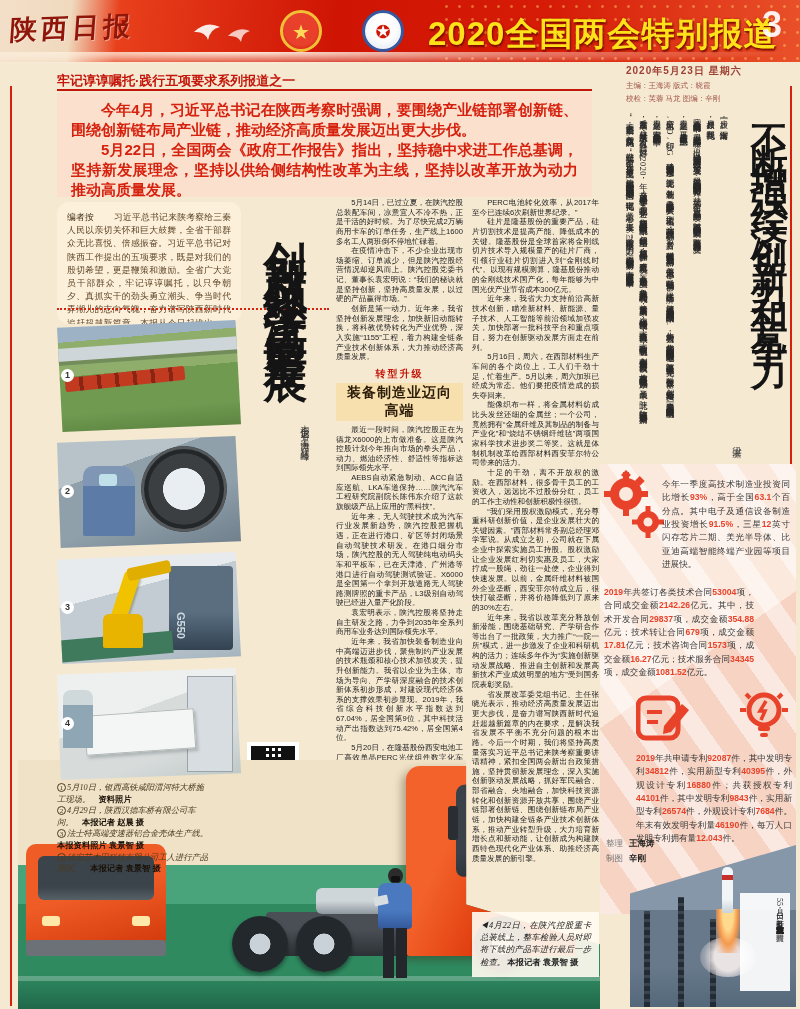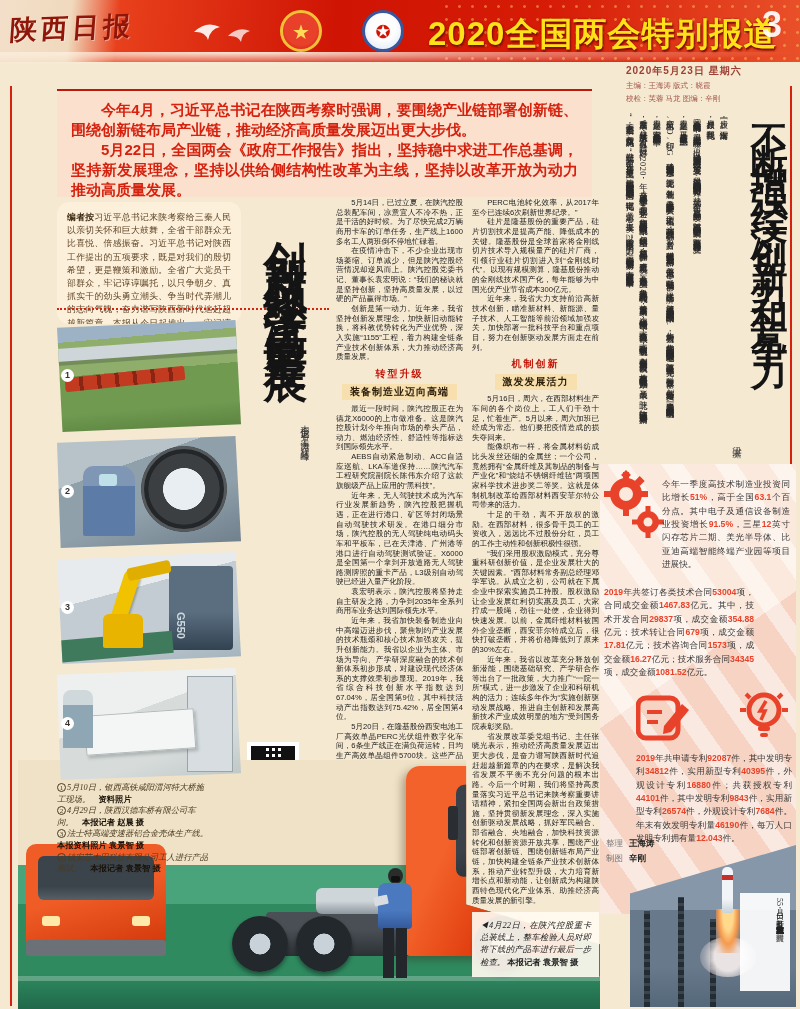"牢记谆谆嘱托·践行五项要求系列报道之一" div.kicker { html: none -> <div>牢记谆谆嘱托·践行五项要求系列报道之一</div> }
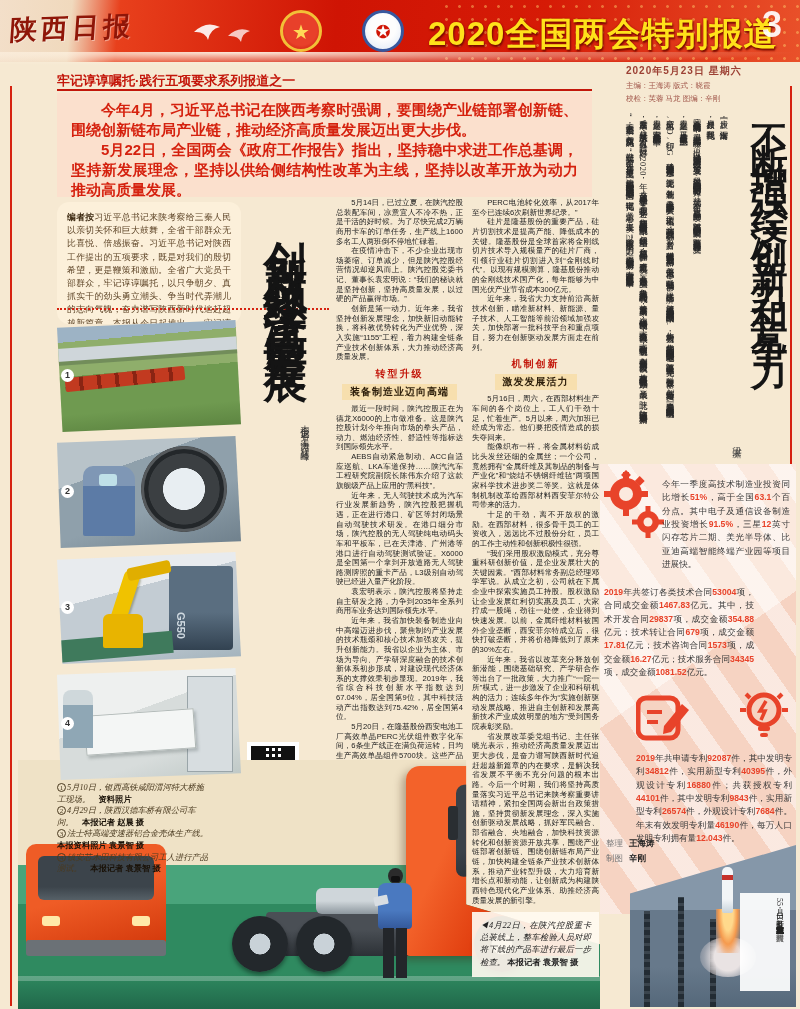"编者按" .editor-note .lbl { font-weight: 700 -> 400; margin-right: 0 -> 20px }
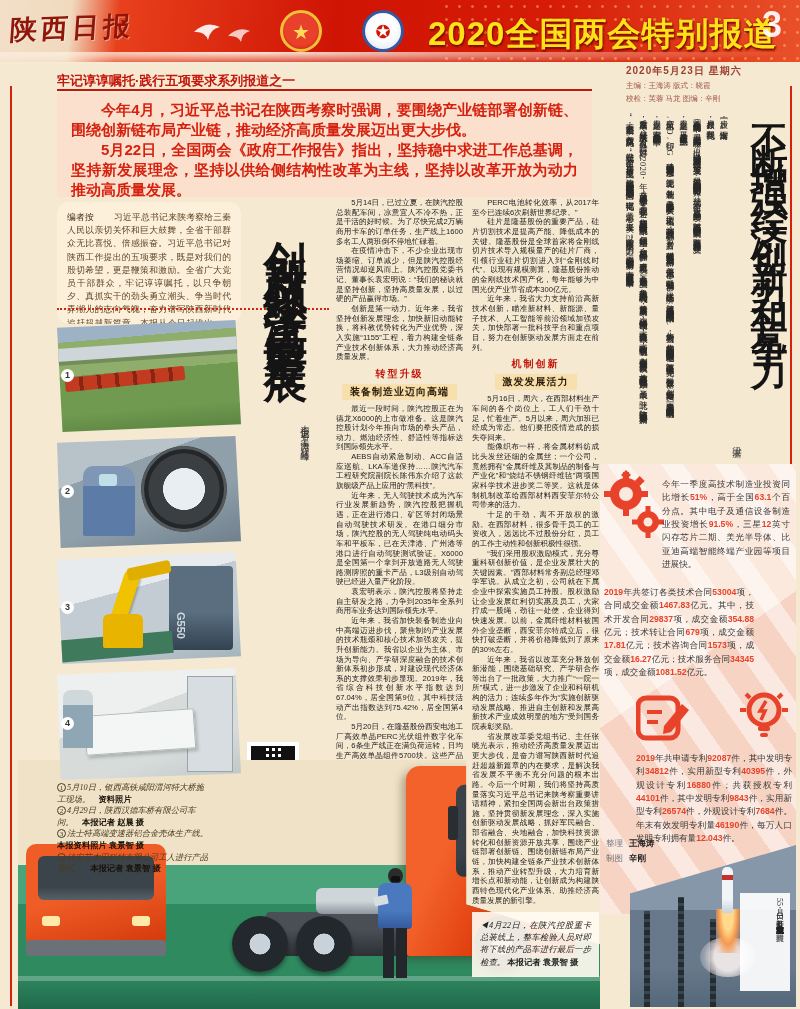"机制创新" div.subhead { html: <div><span>机制创新</span><span>激发发展活力</span></div> -> none }
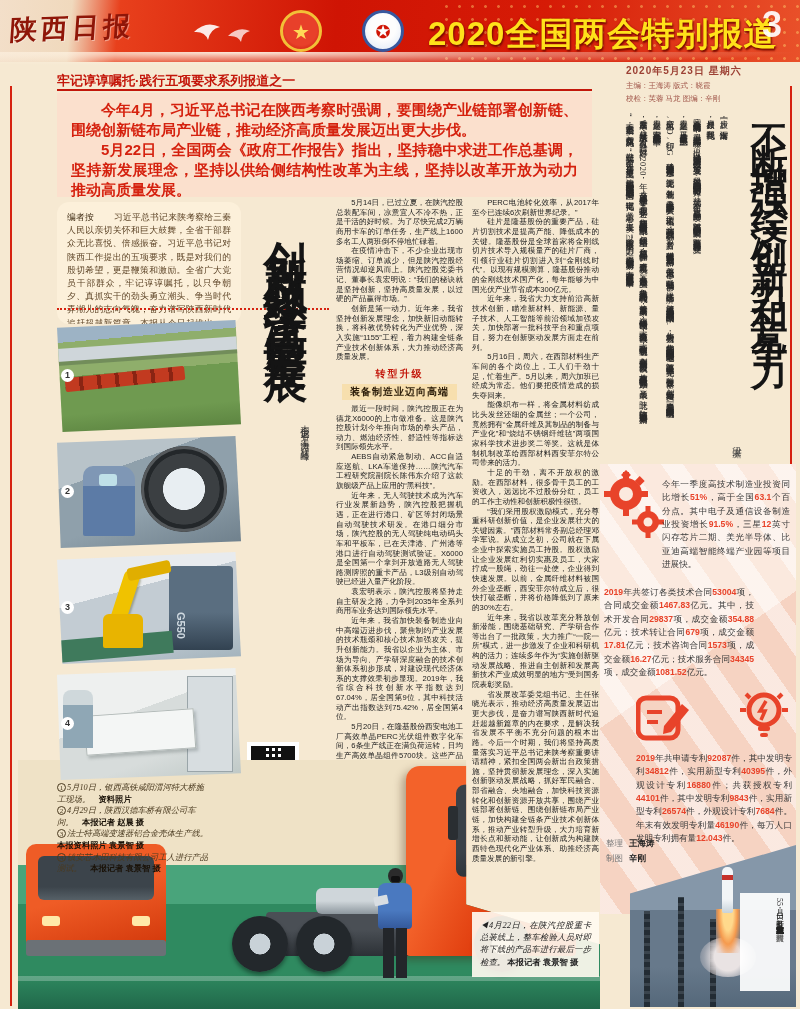"装备制造业迈向高端" .subhead .l2 { font-size: 10px -> 14px }
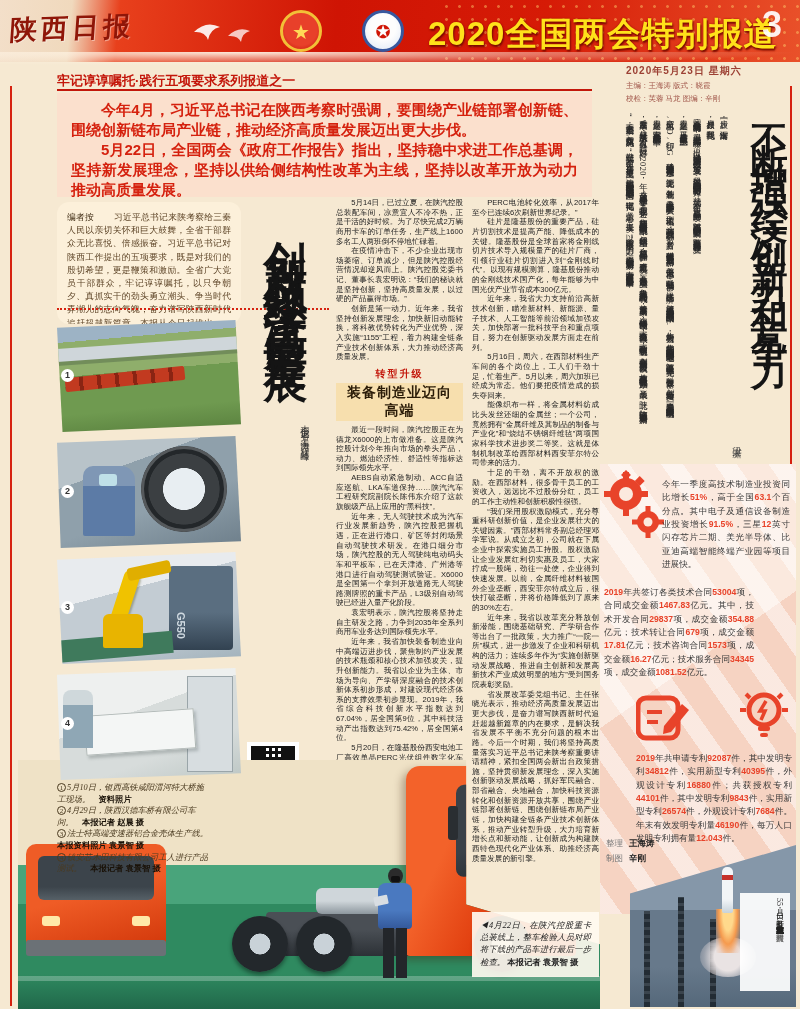"51%" b.num { text: 51% -> 93% }
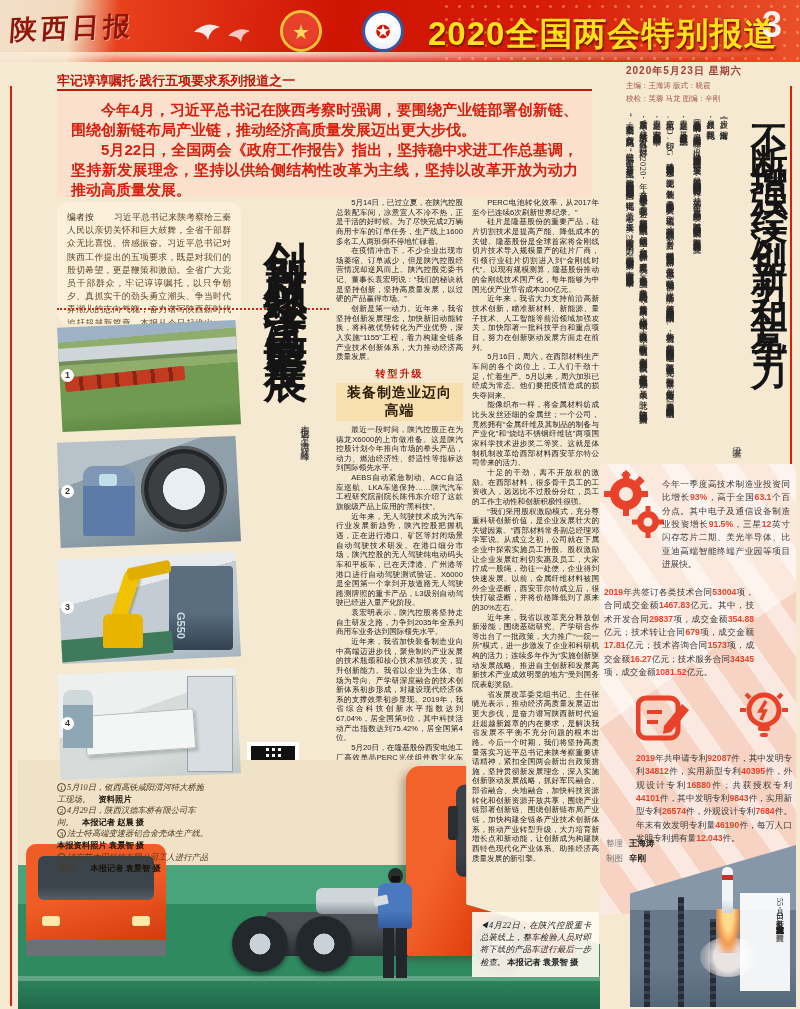"1467.83" b.num { text: 1467.83 -> 2142.26 }
